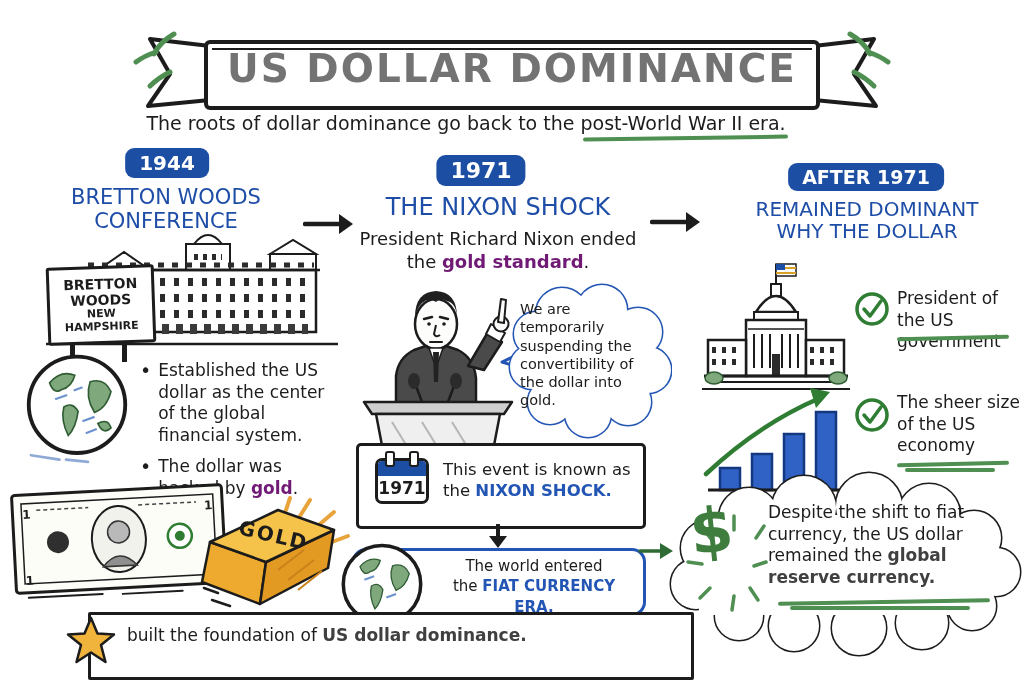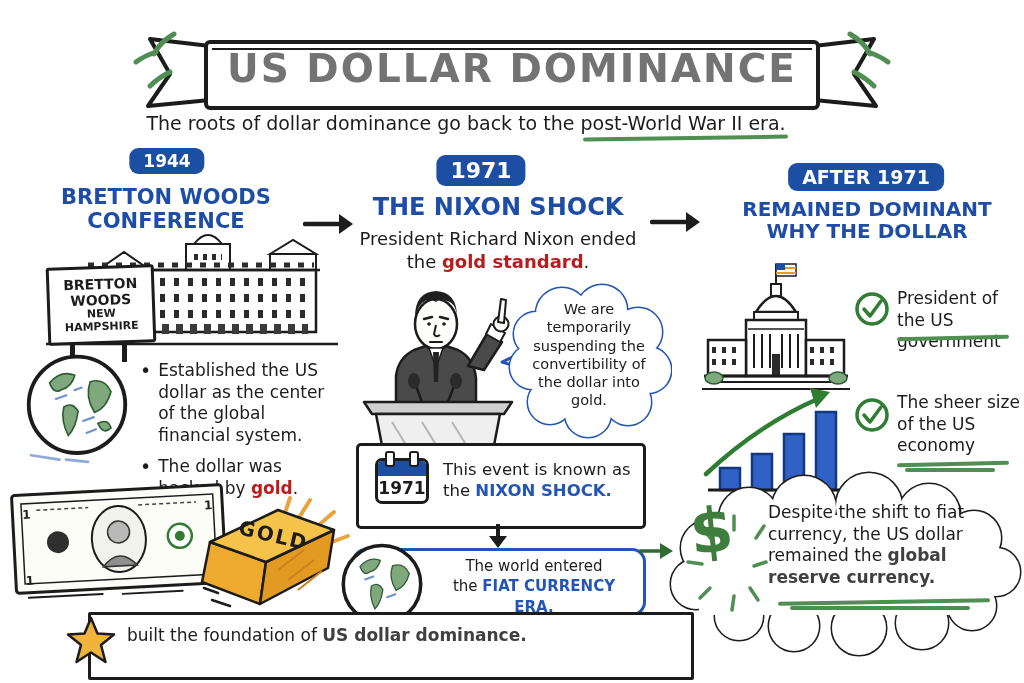"1944" div.abs { font-size: 17px -> 20px }
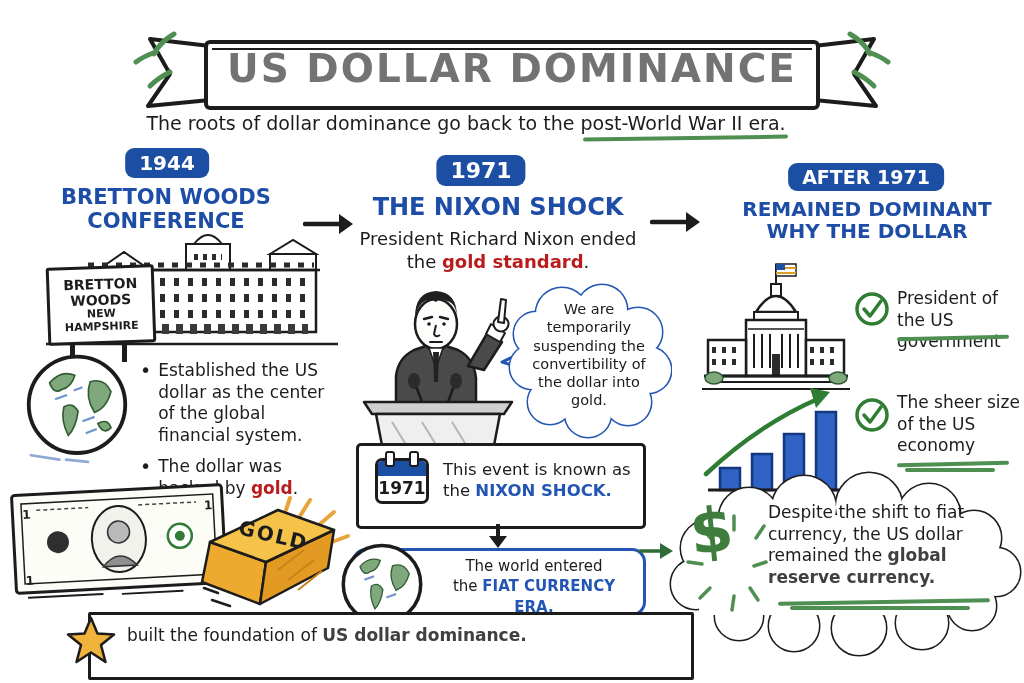"BRETTON WOODS" .h-blue { font-weight: bold -> normal }
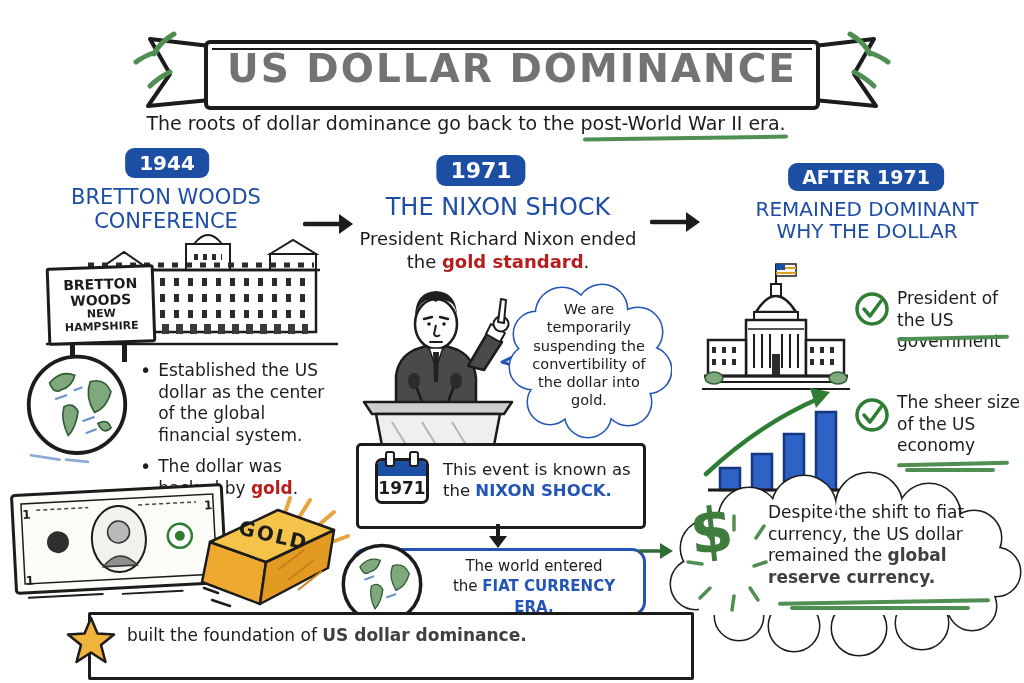"gold standard" .gold-t { color: #b91c1c -> #701a75 }
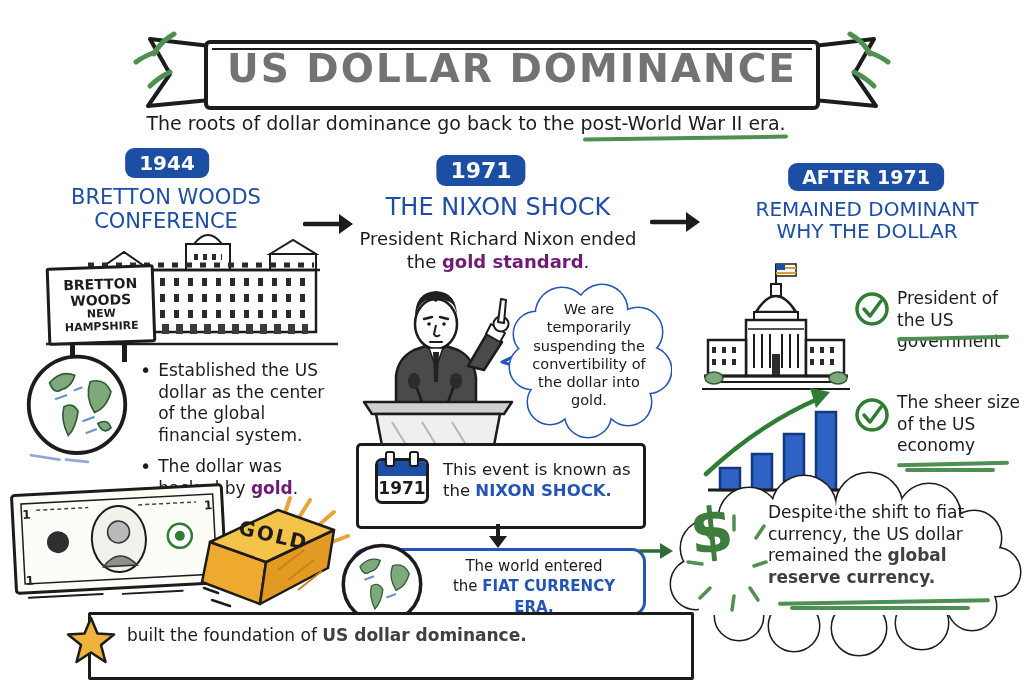"We are temporarily suspending the" .quote { text-align: center -> left }
